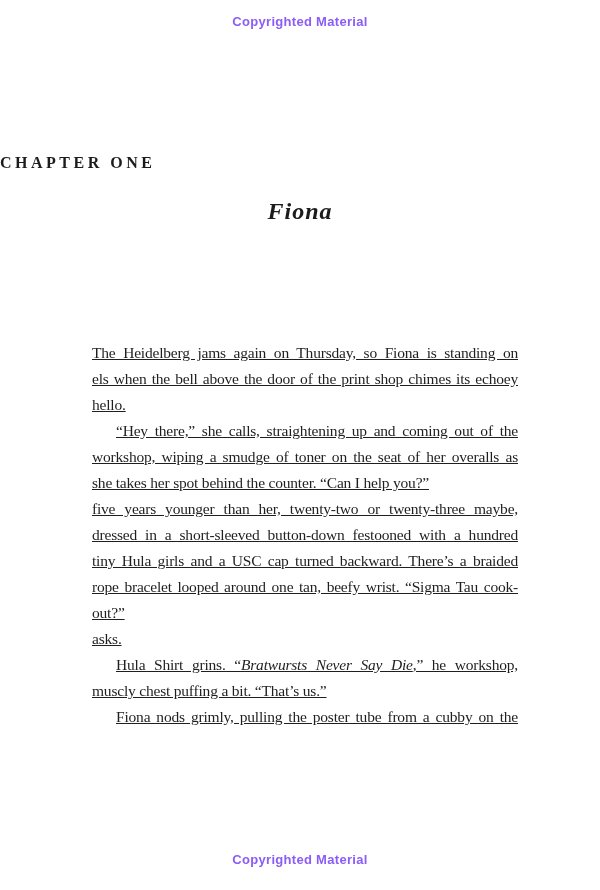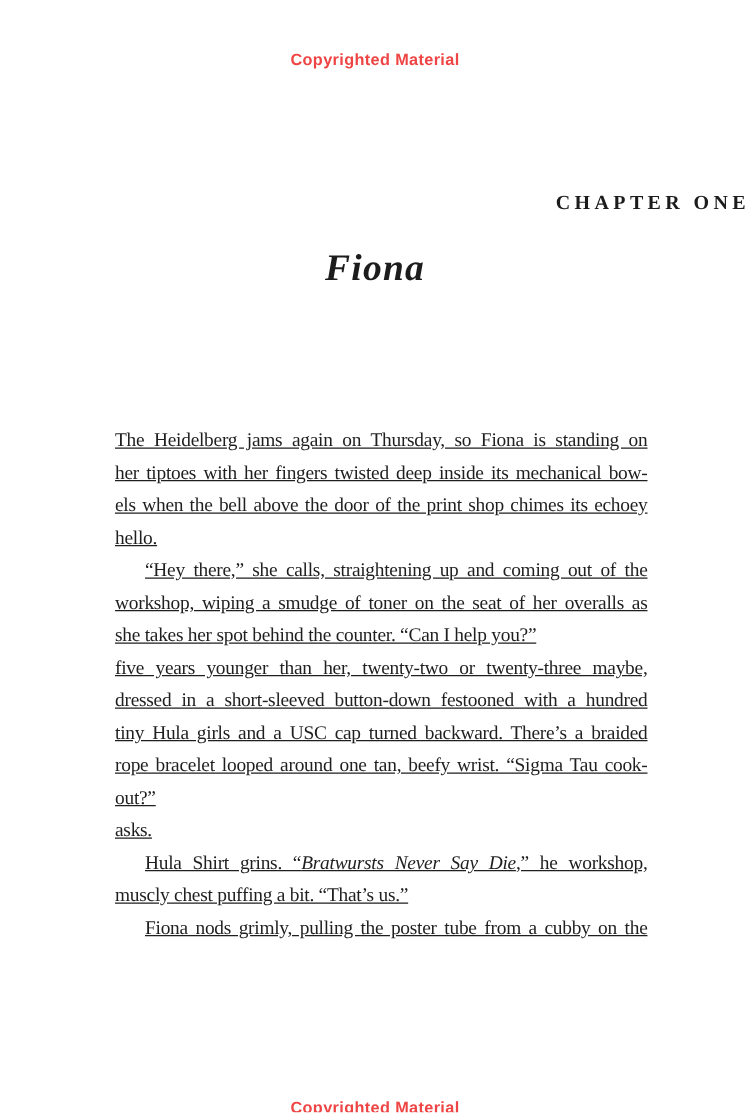"Copyrighted Material" .copyright { color: #ef4444 -> #8b5cf6; margin-top: 26px -> none }
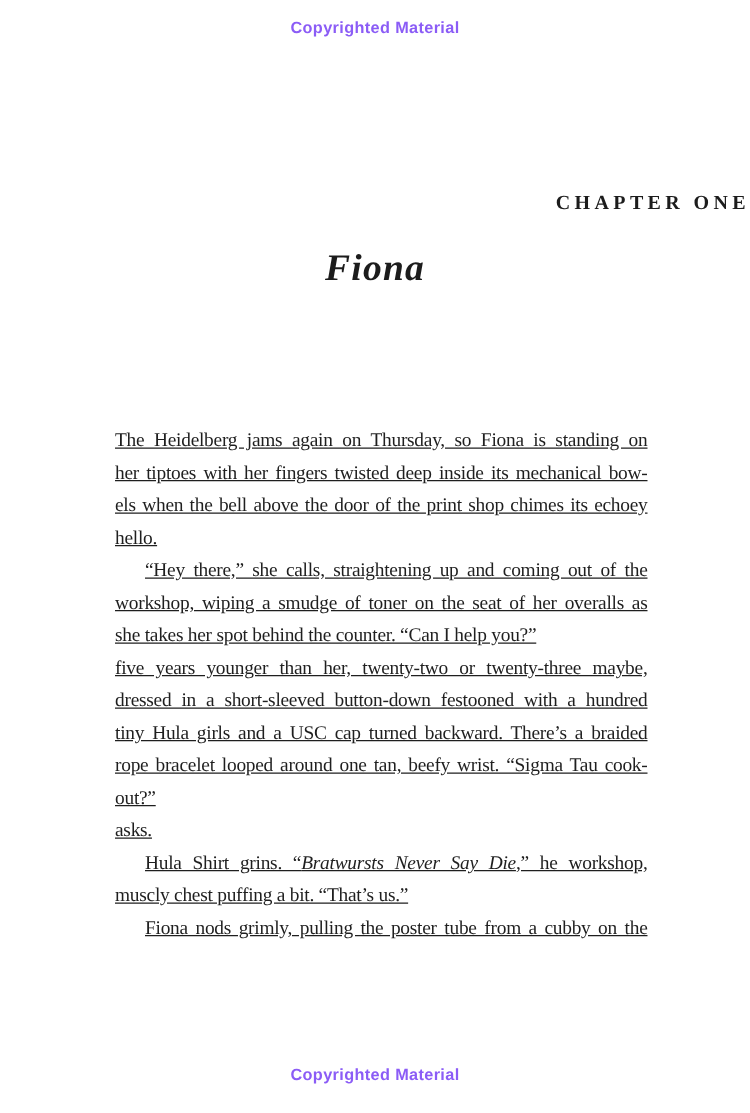"CHAPTER ONE" .chapter-label { text-align: right -> left }
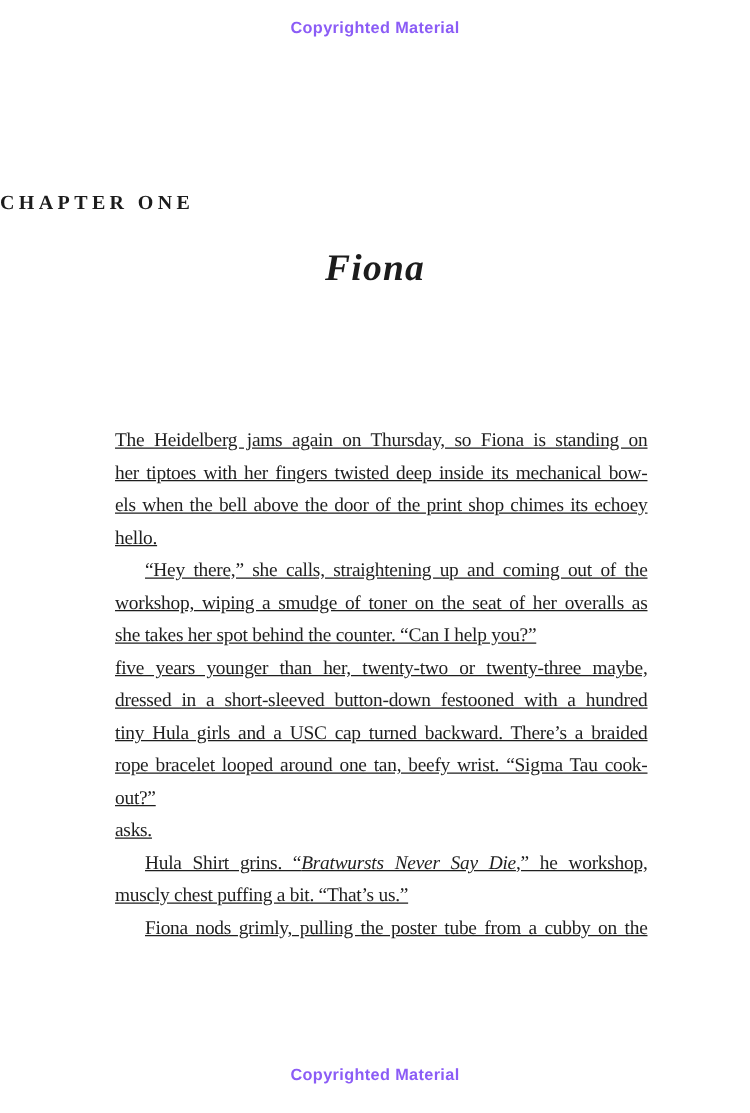"Fiona" .chapter-title { font-size: 30px -> 24px }
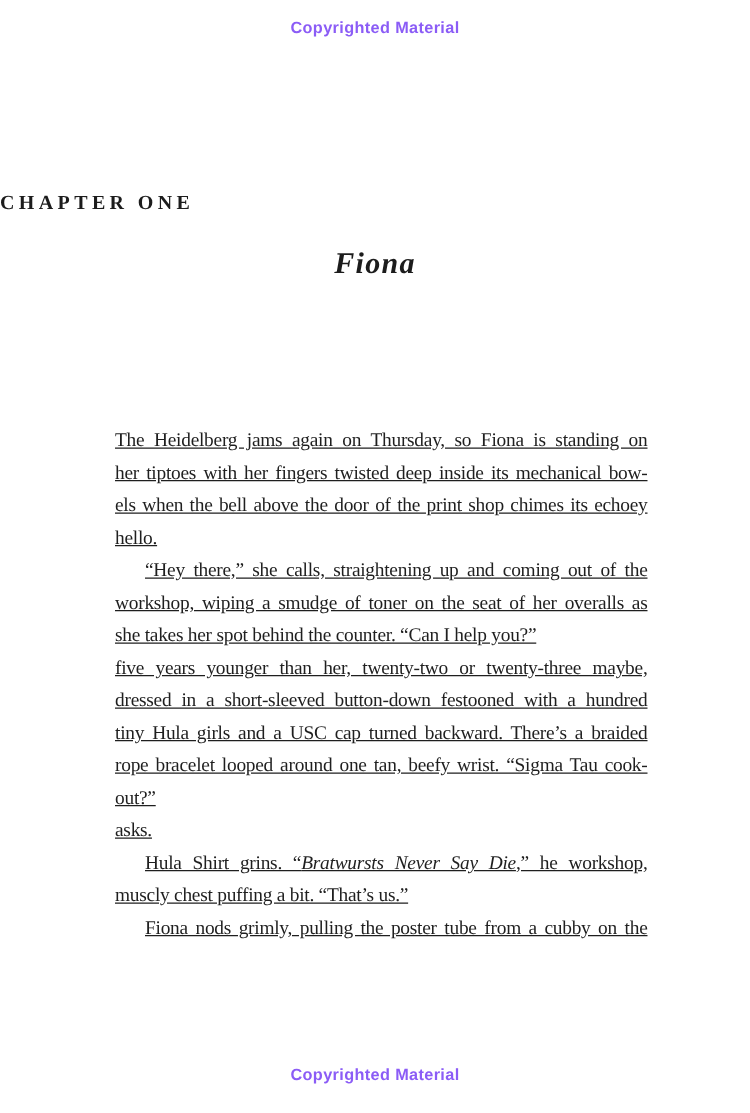"her tiptoes with her fingers" div.line { html: <div><span>her tiptoes with her fingers twisted deep inside its mechanical bow-</span></div> -> none }
